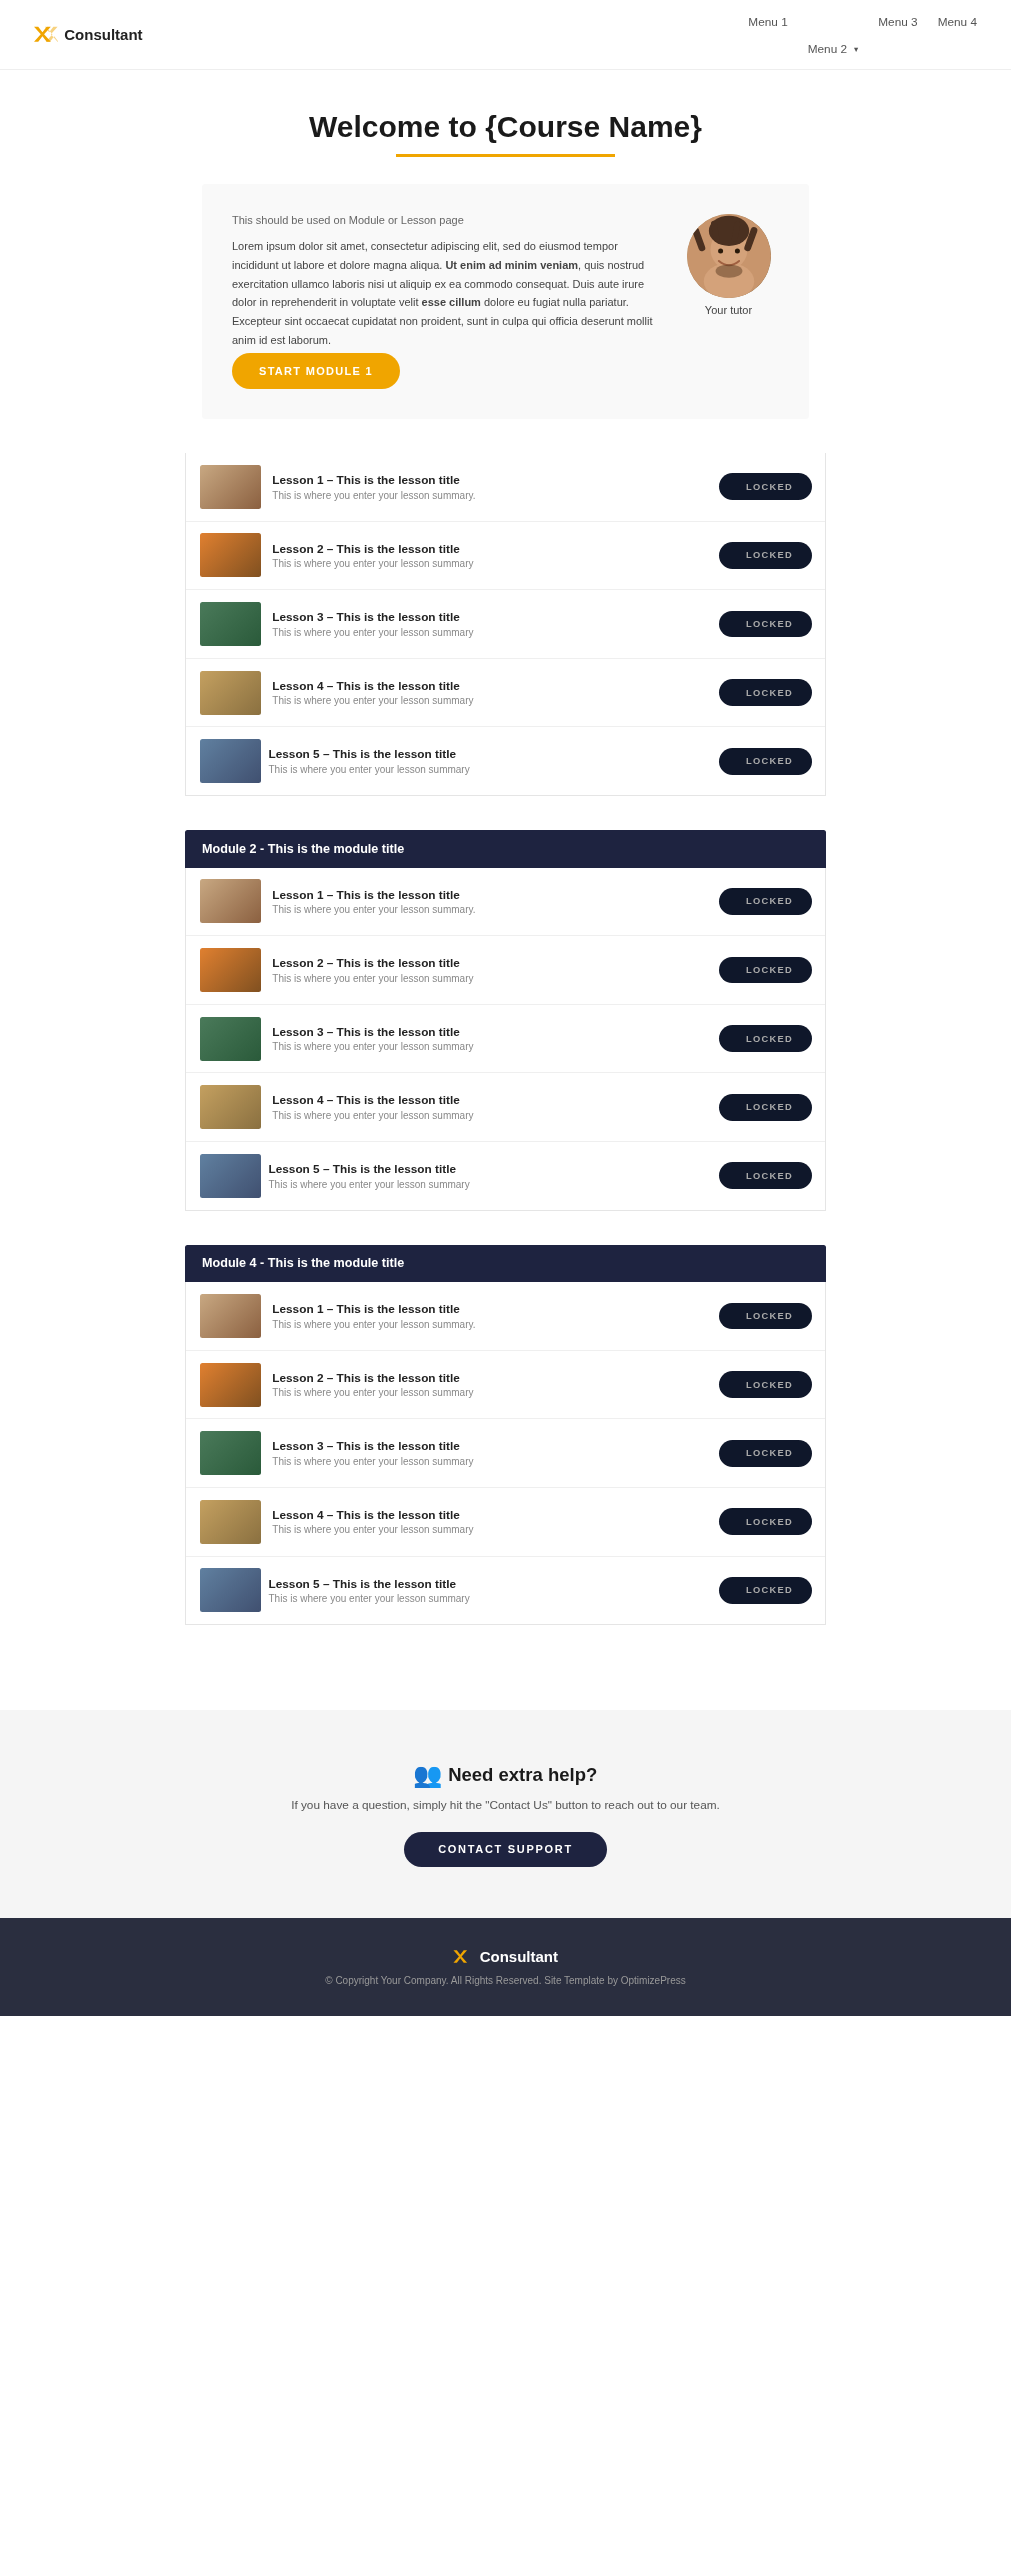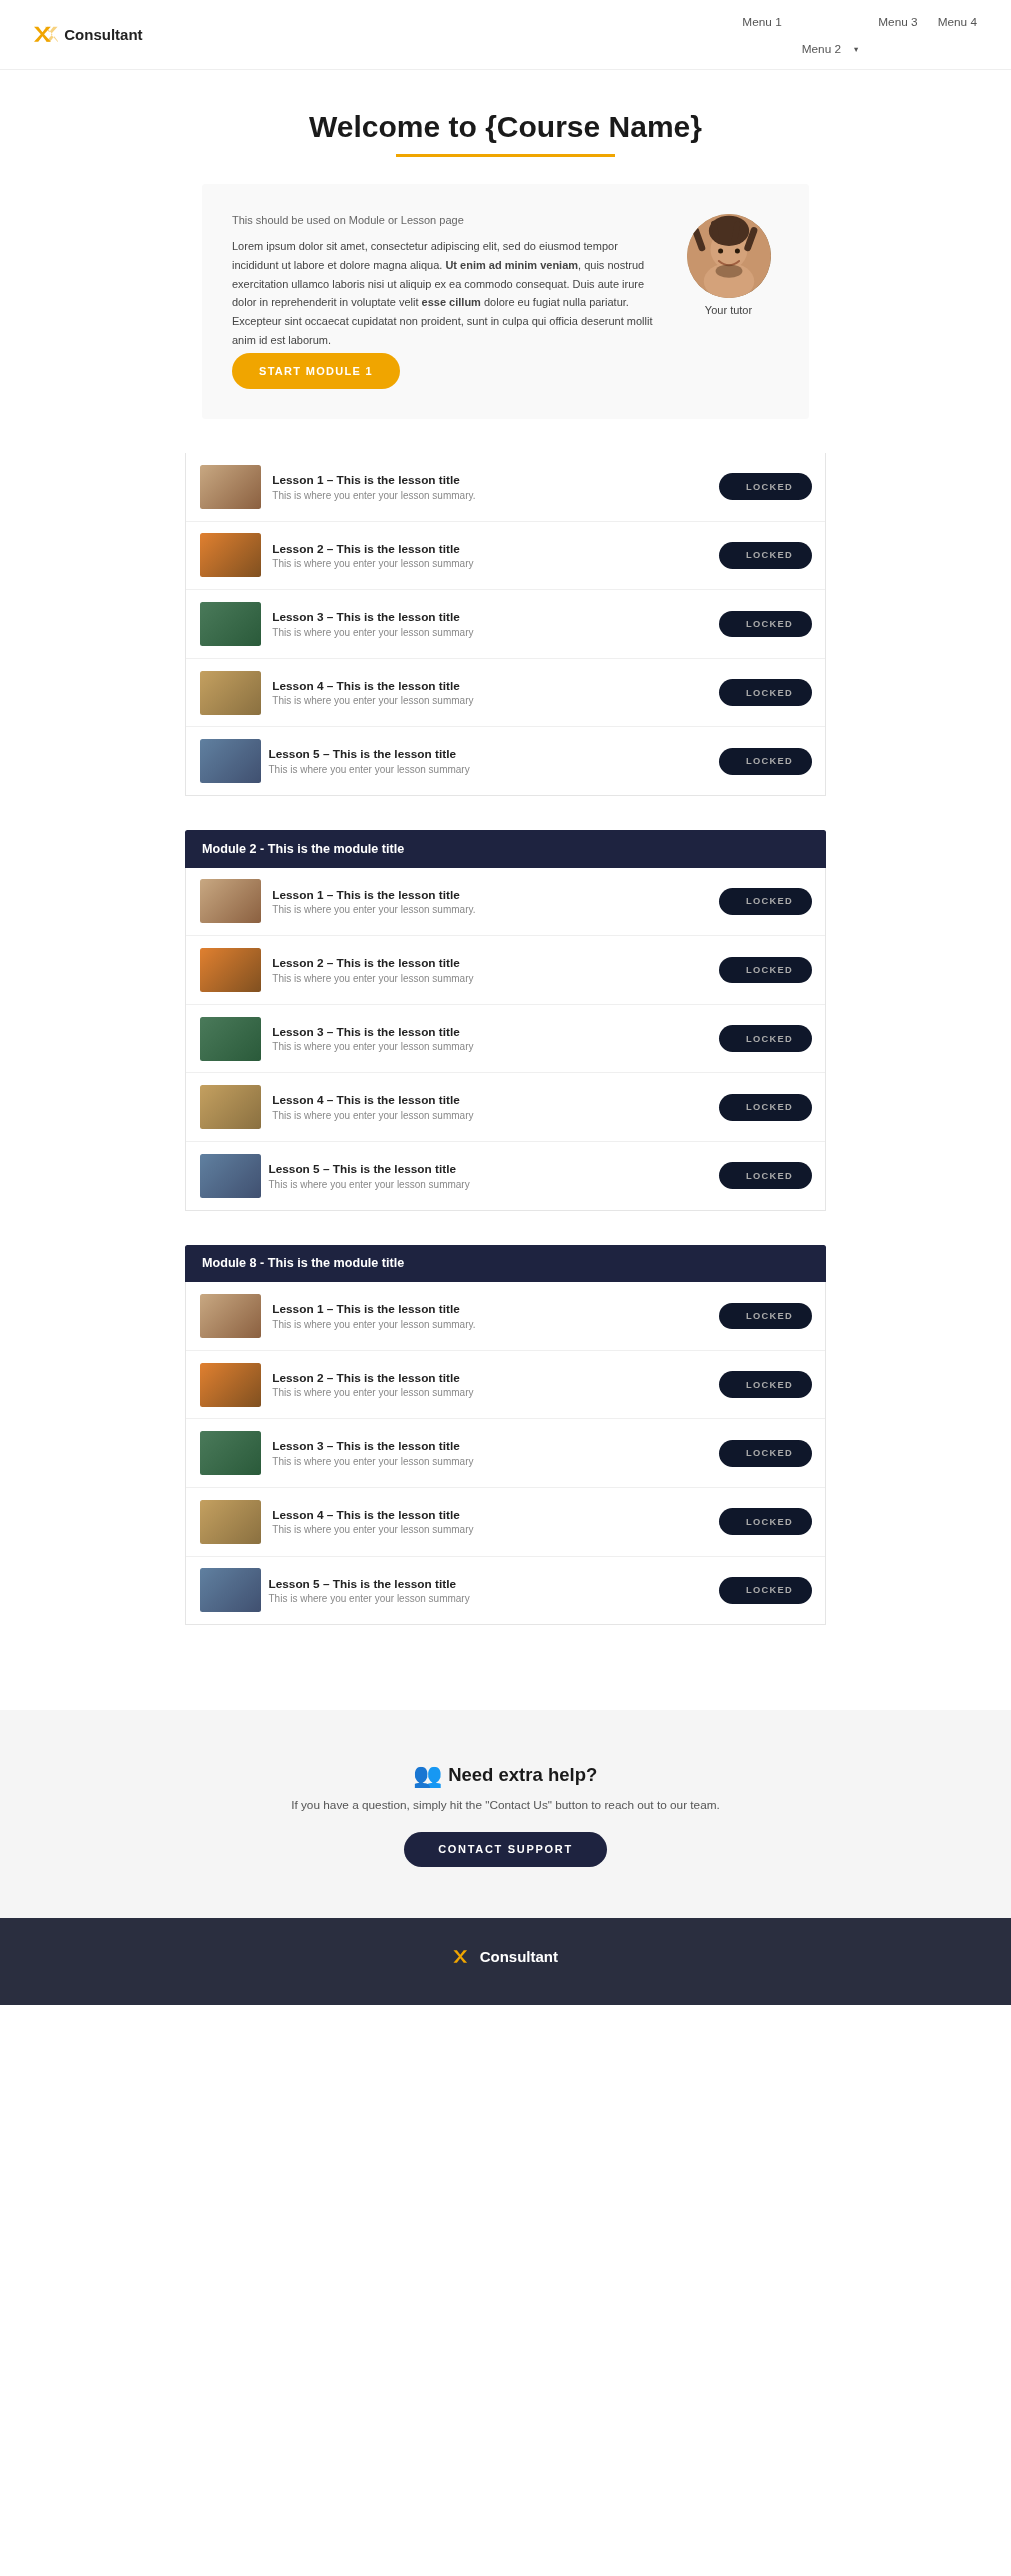"Menu 2" .menu-with-arrow { gap: 13px -> 7px }
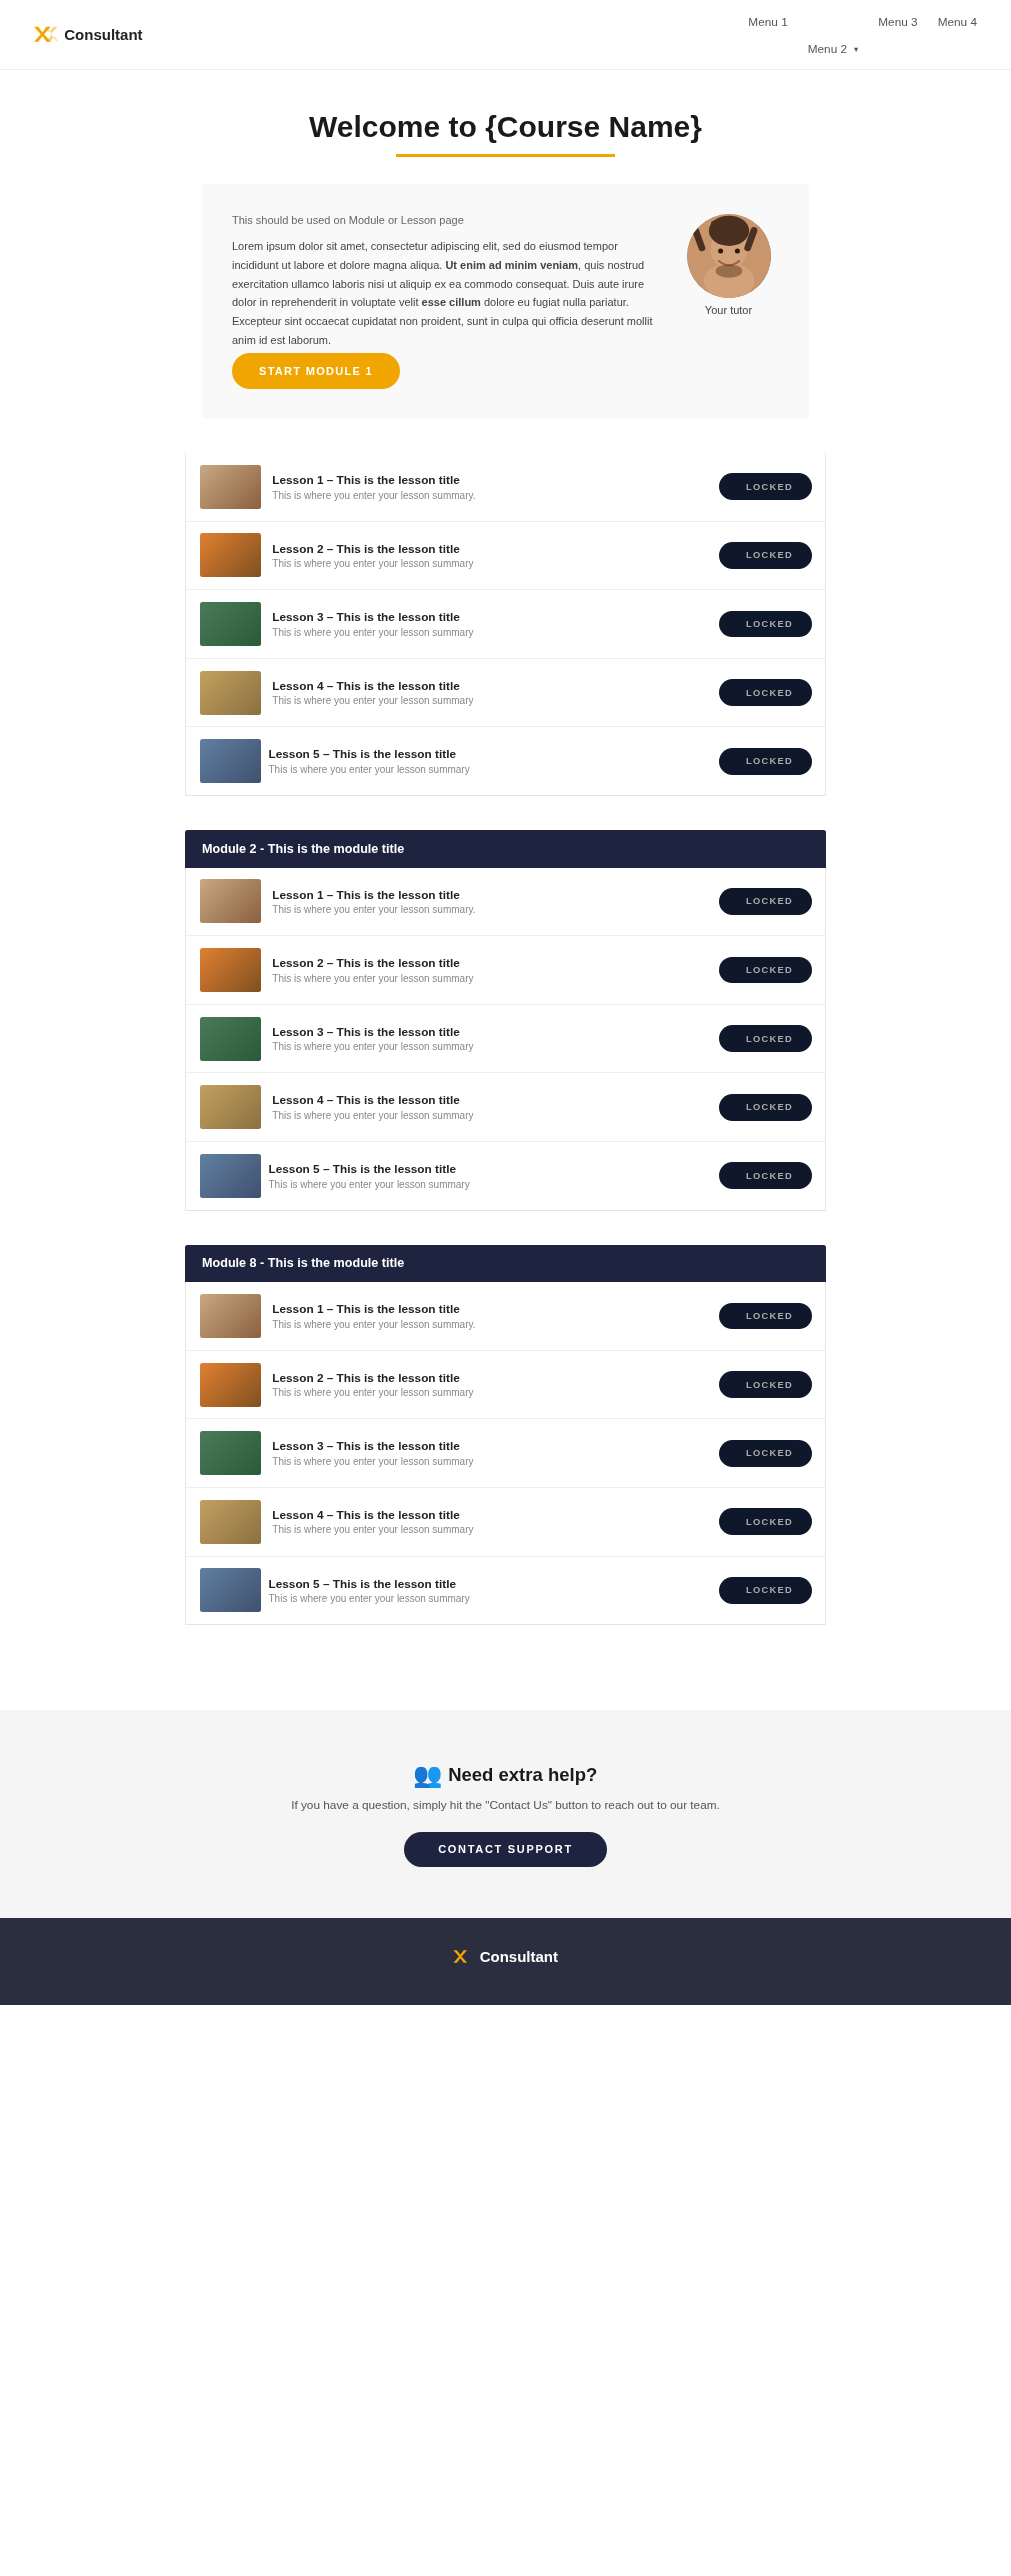"Module 8 - This is" div.module-header { text: 8 -> 4 }
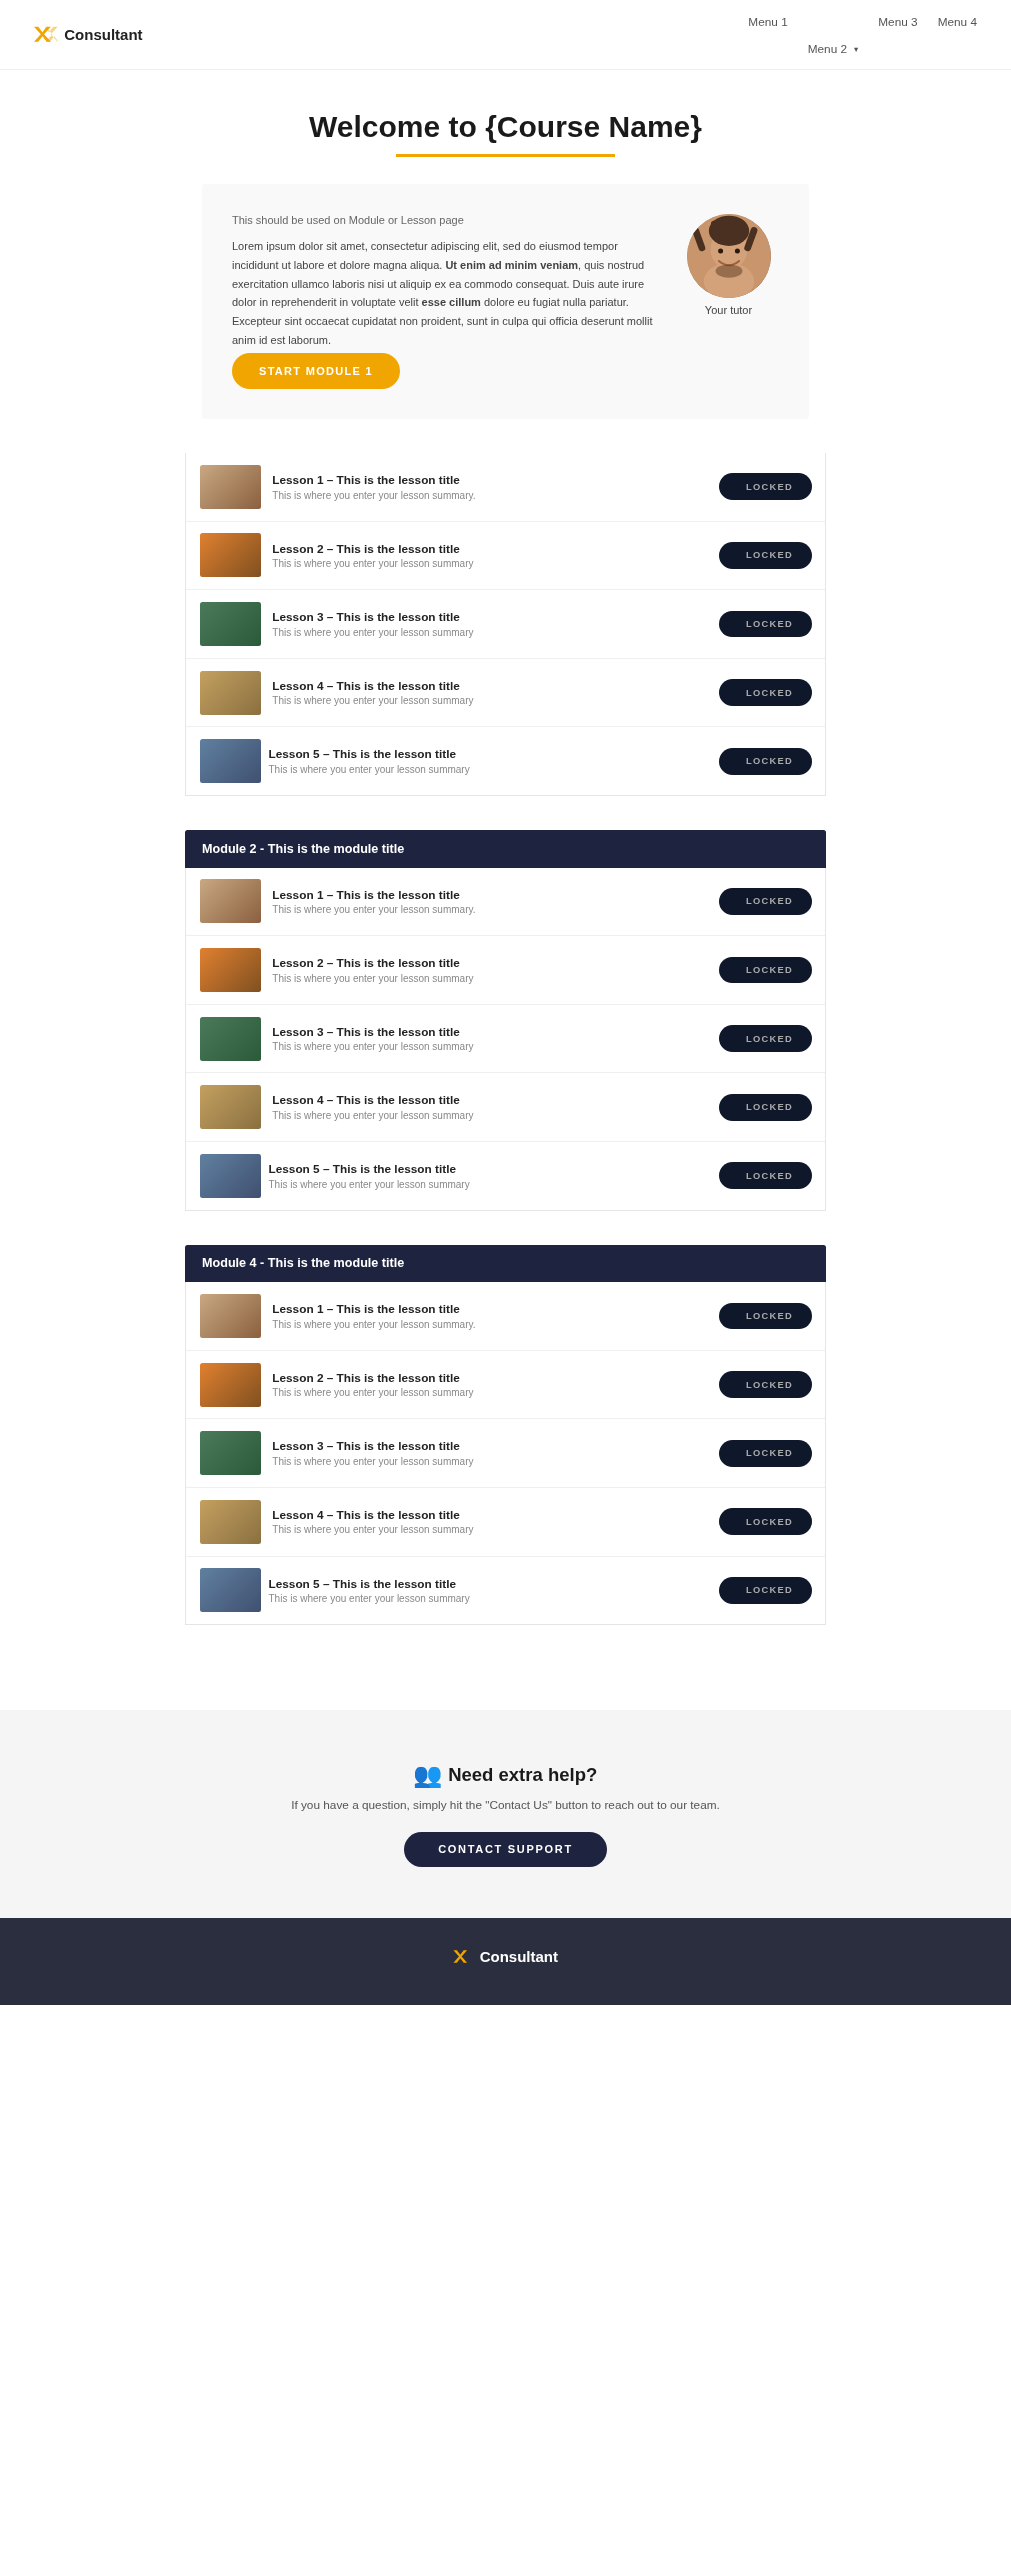"© Copyright Your Company. All" p.footer-copy { html: none -> <p>© Copyright Your Company. All Rights Reserved. Site Template by OptimizePress</p> }
